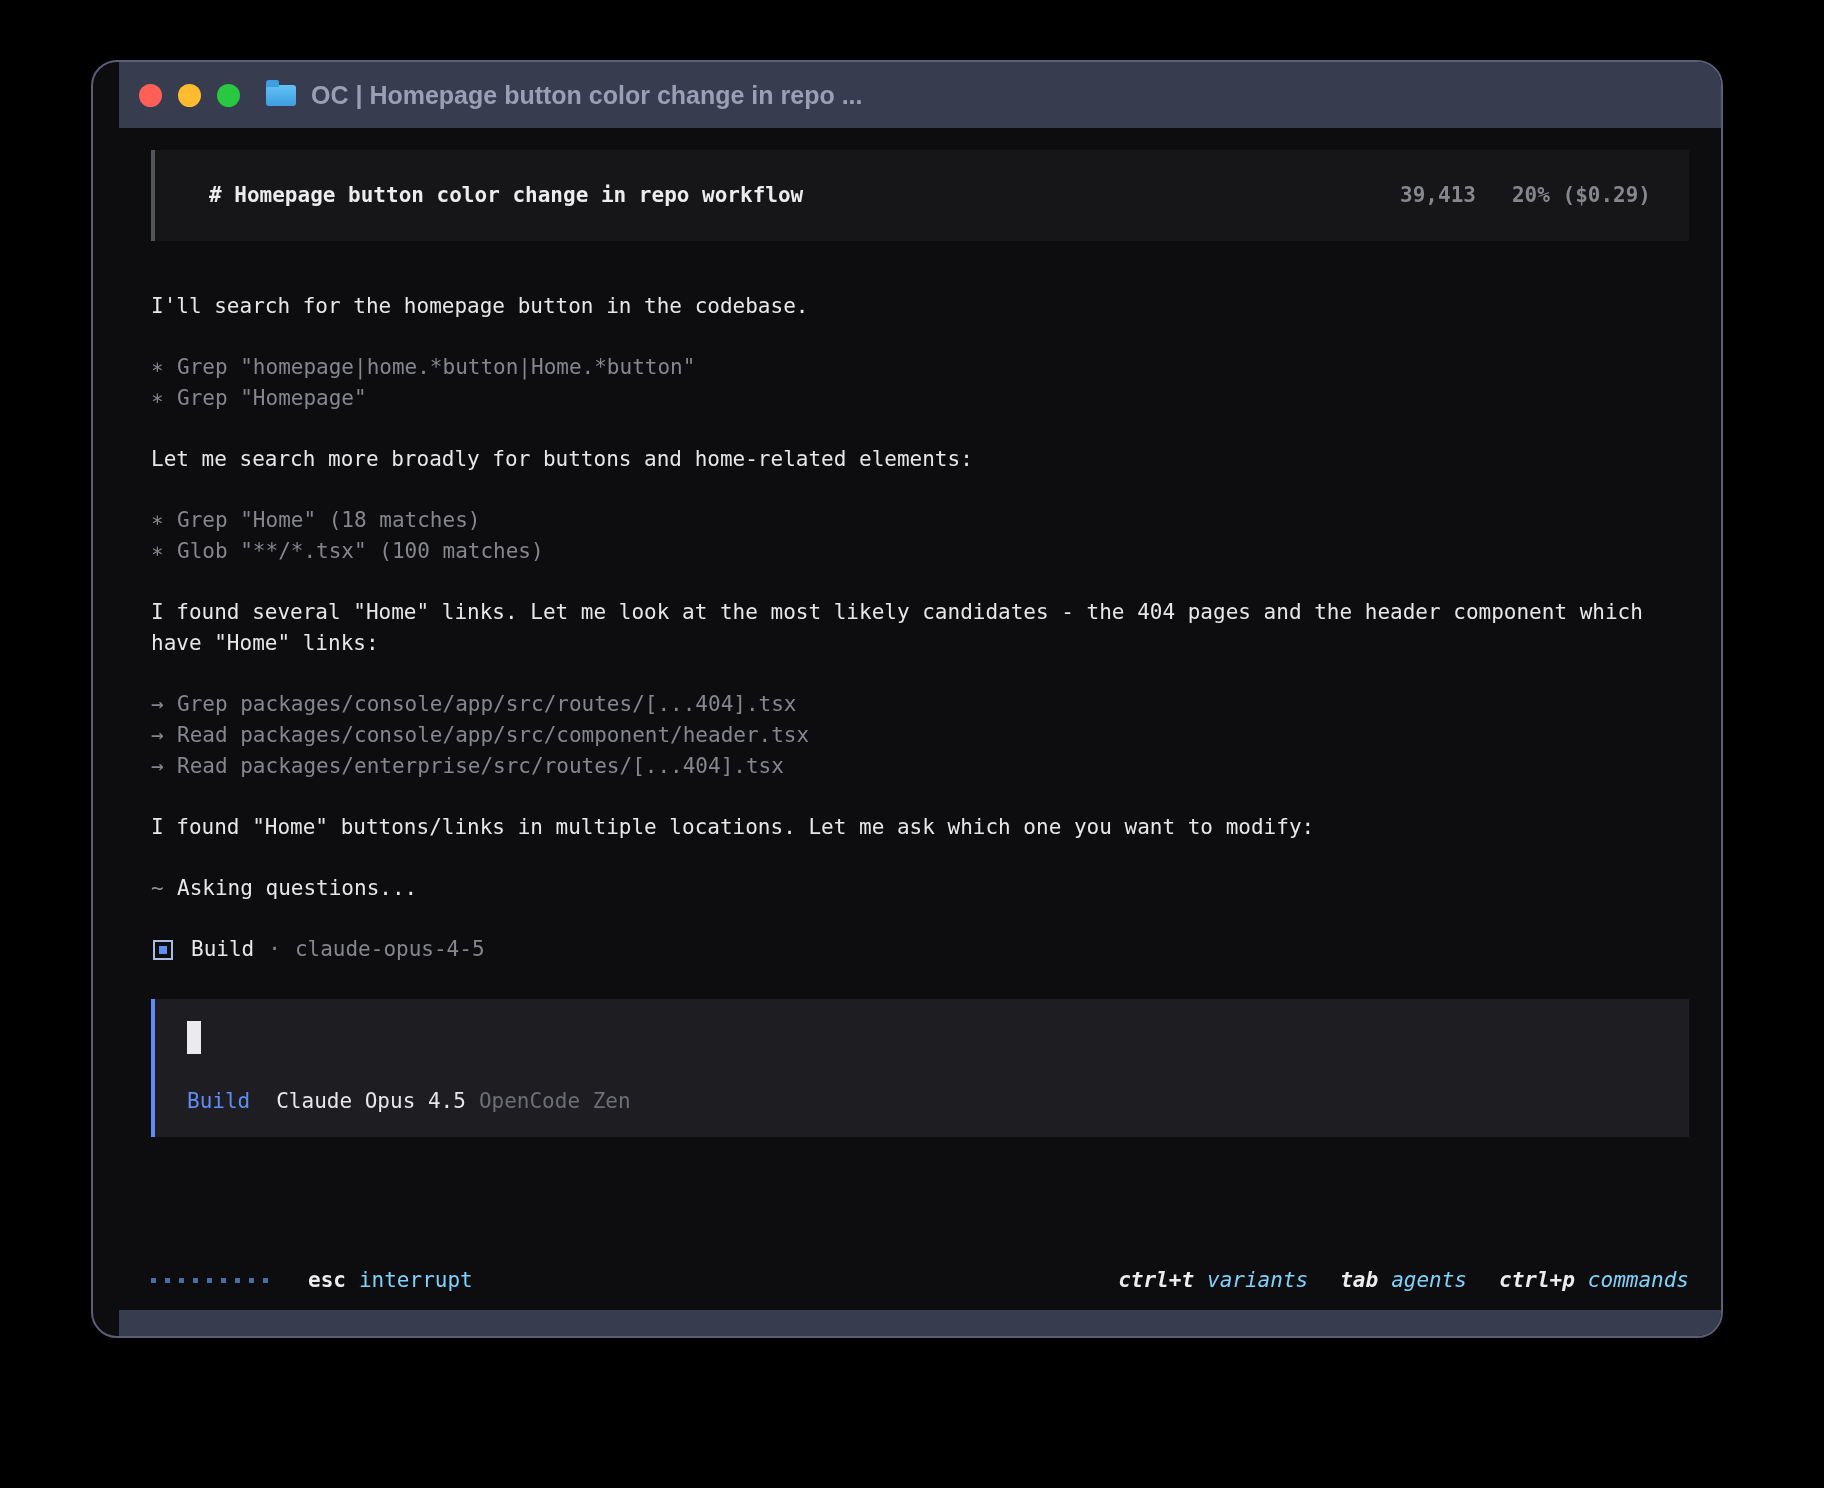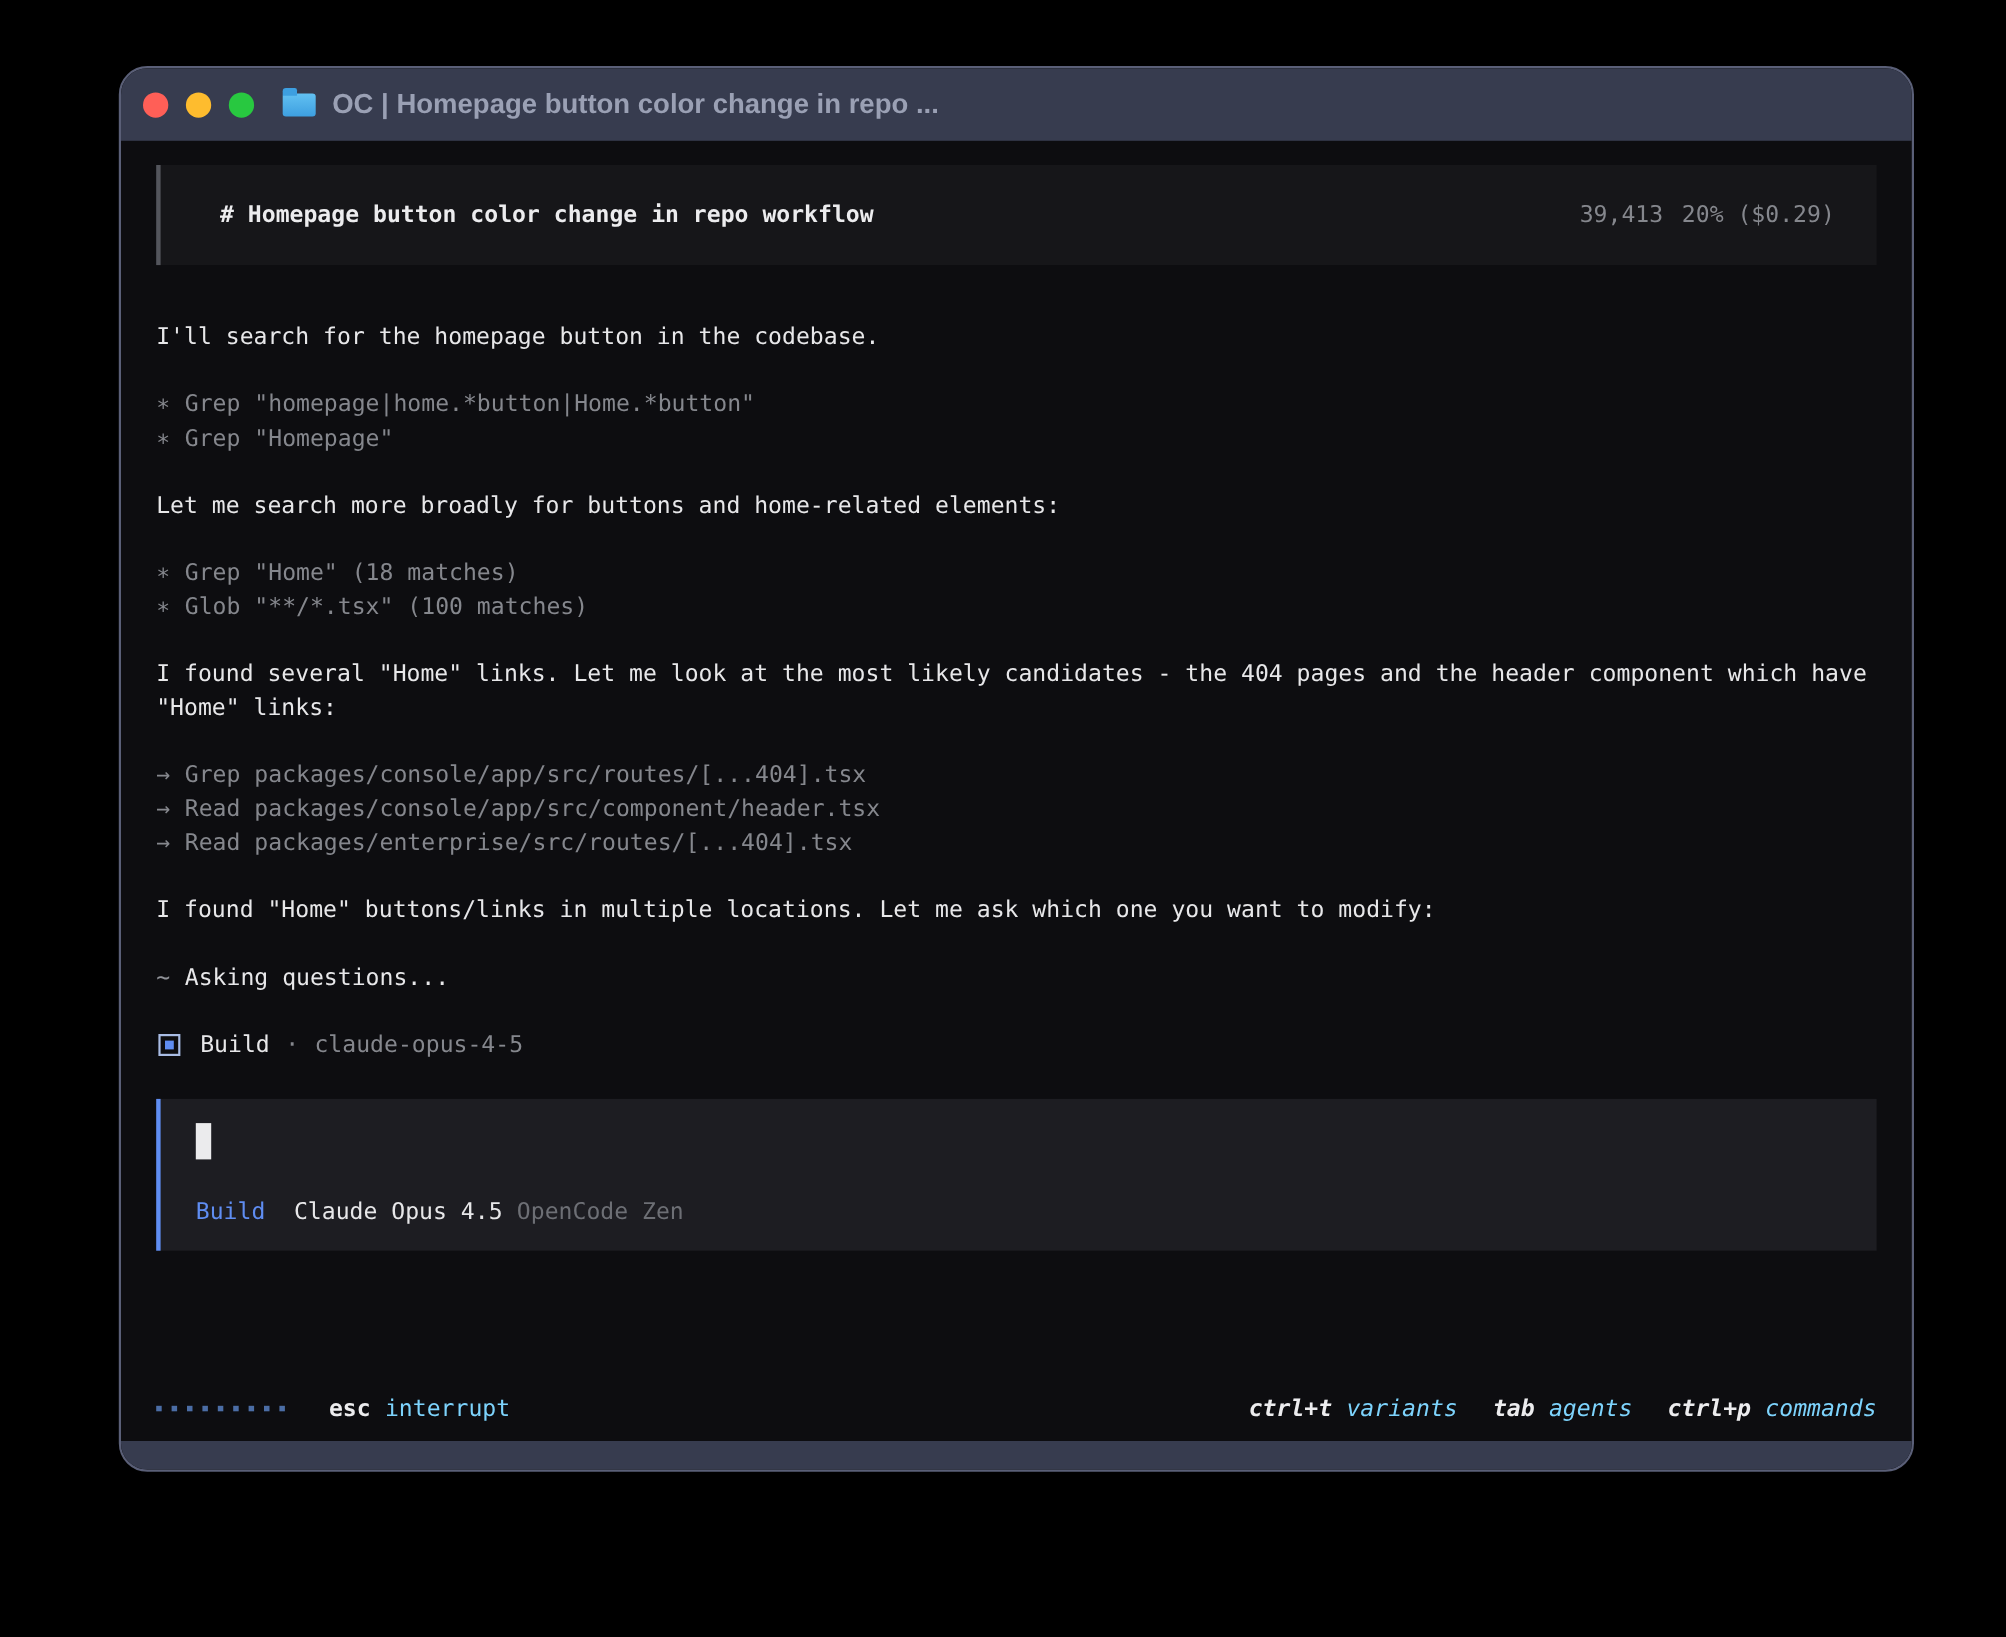"OC | Homepage button color" .window { left: 108px -> 91px; padding-left: none -> 26px }
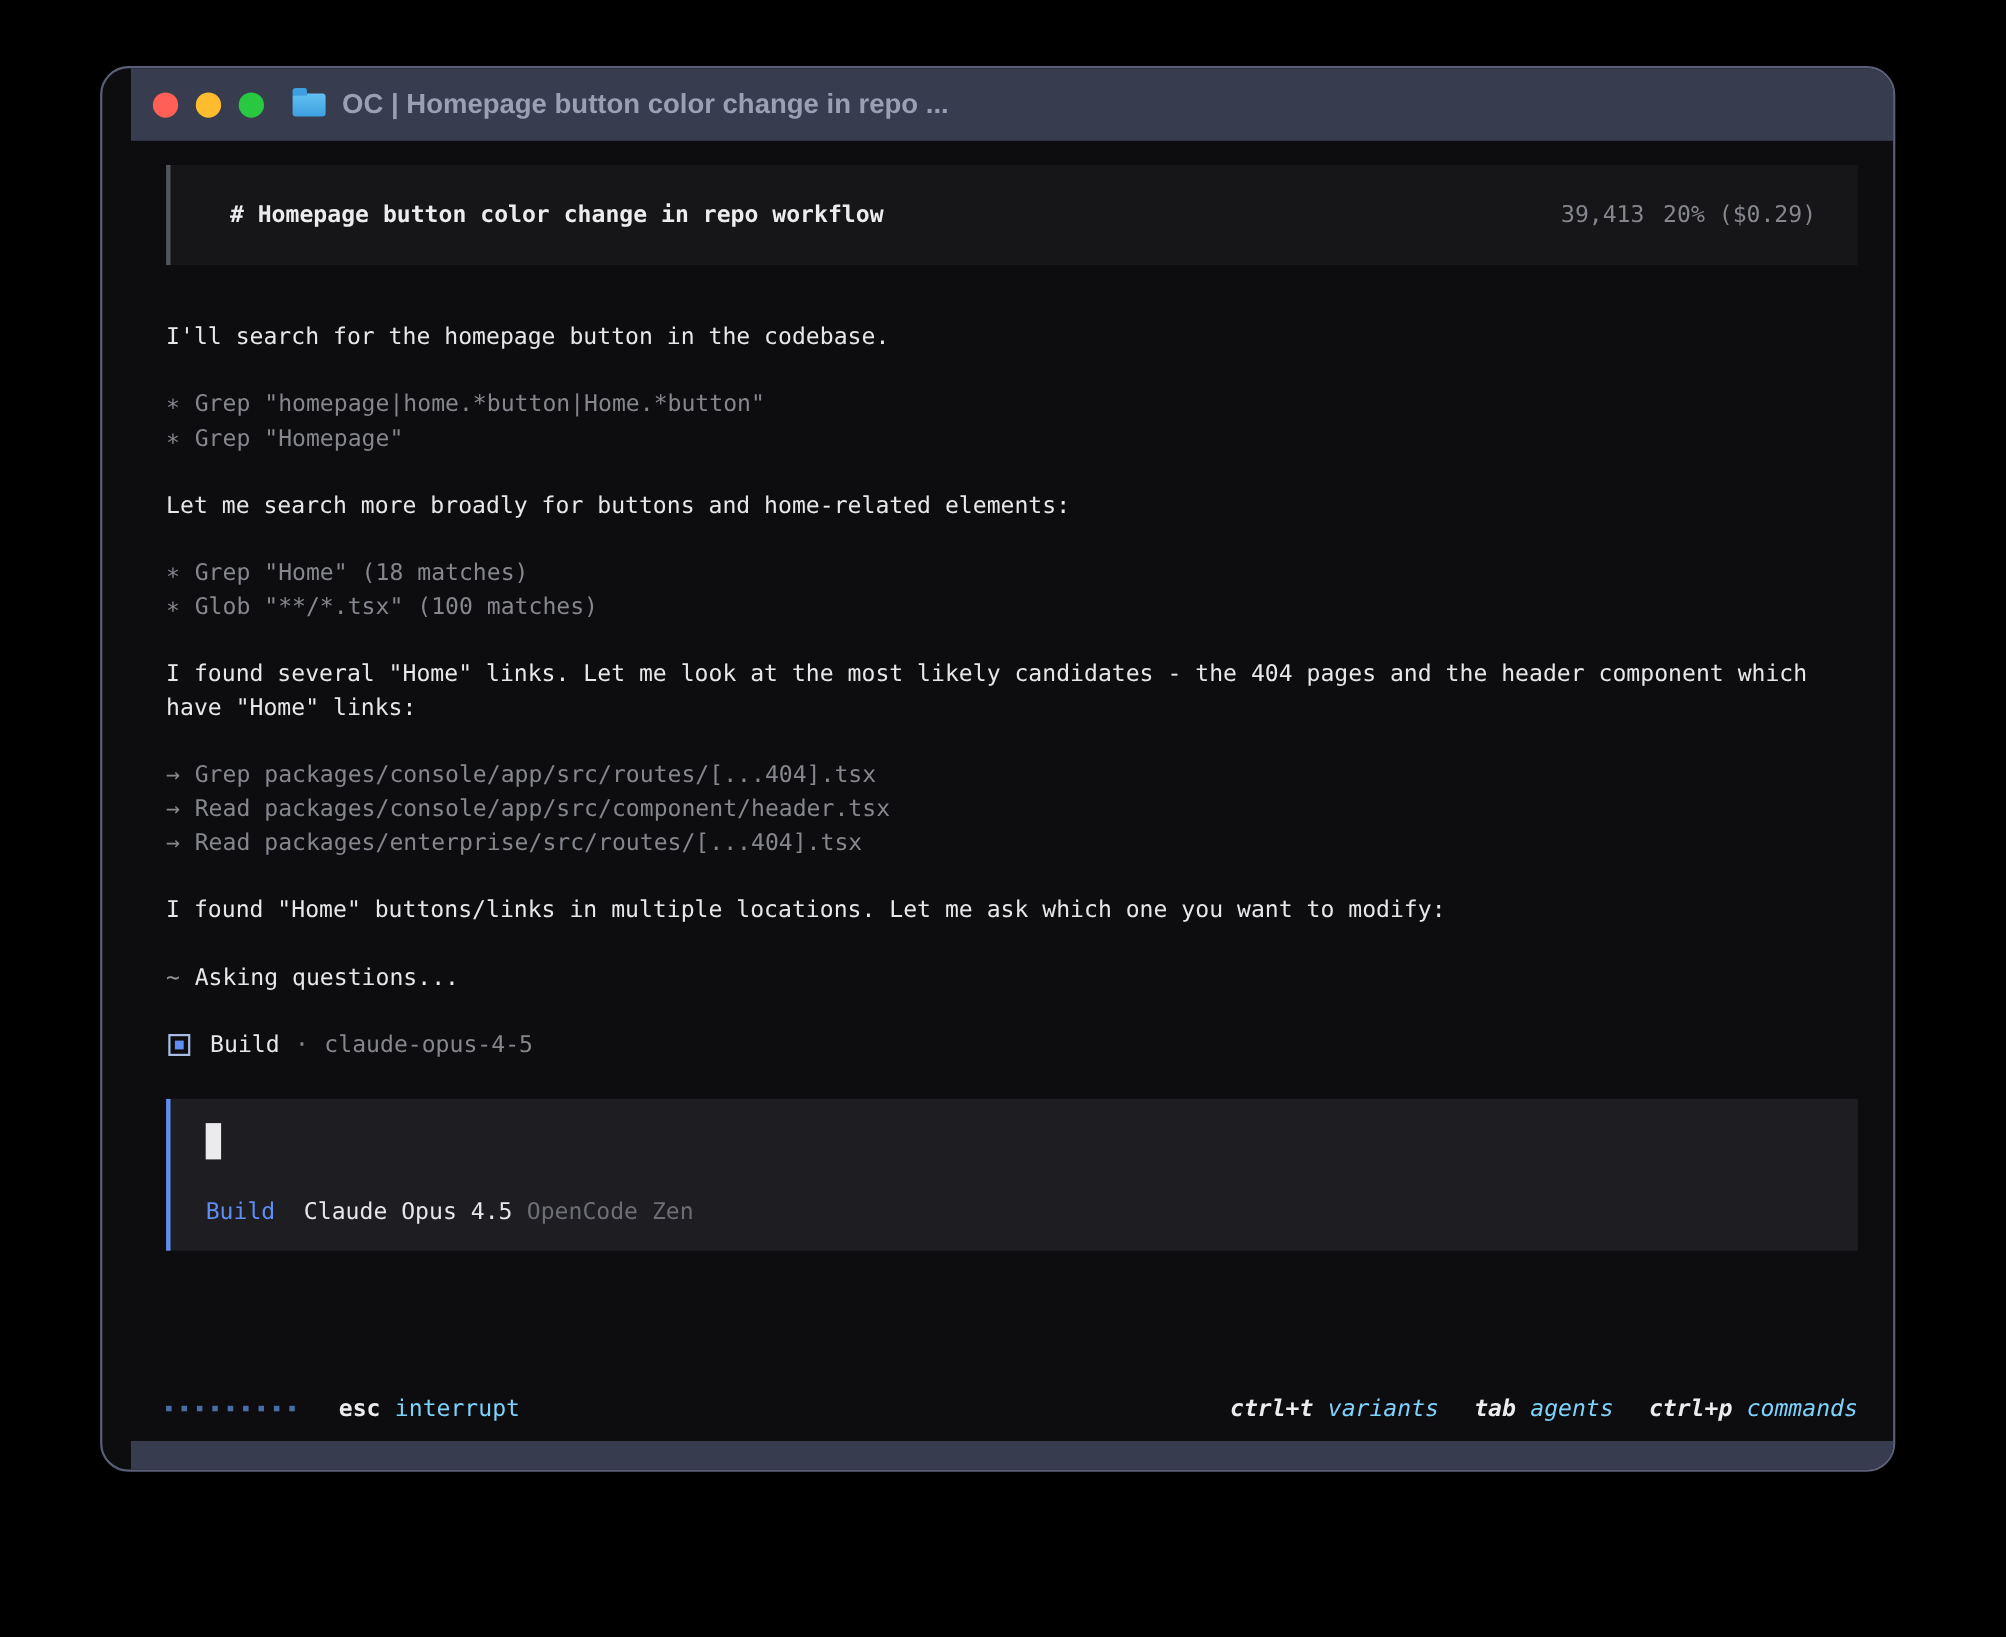"39,413" .h-meta { font-weight: none -> bold; gap: 17px -> 36px }
